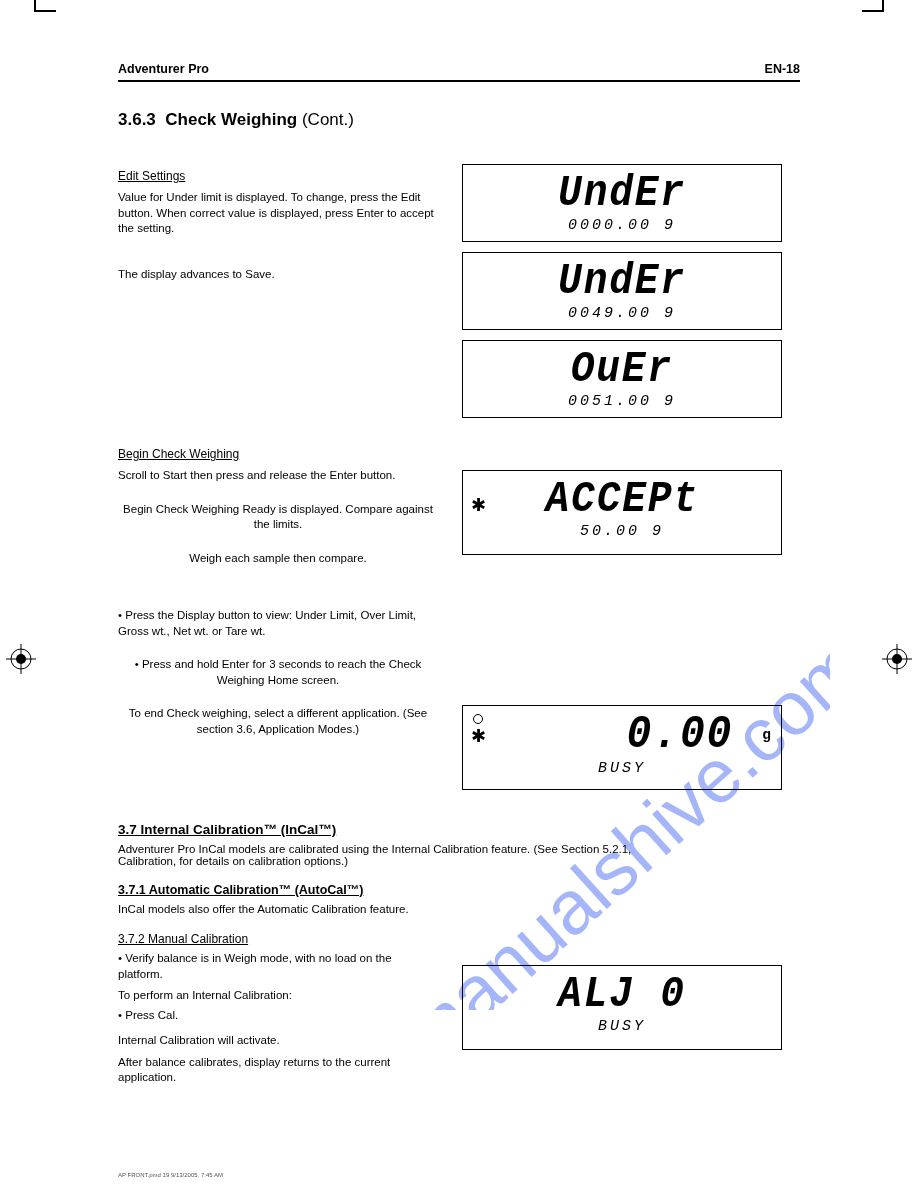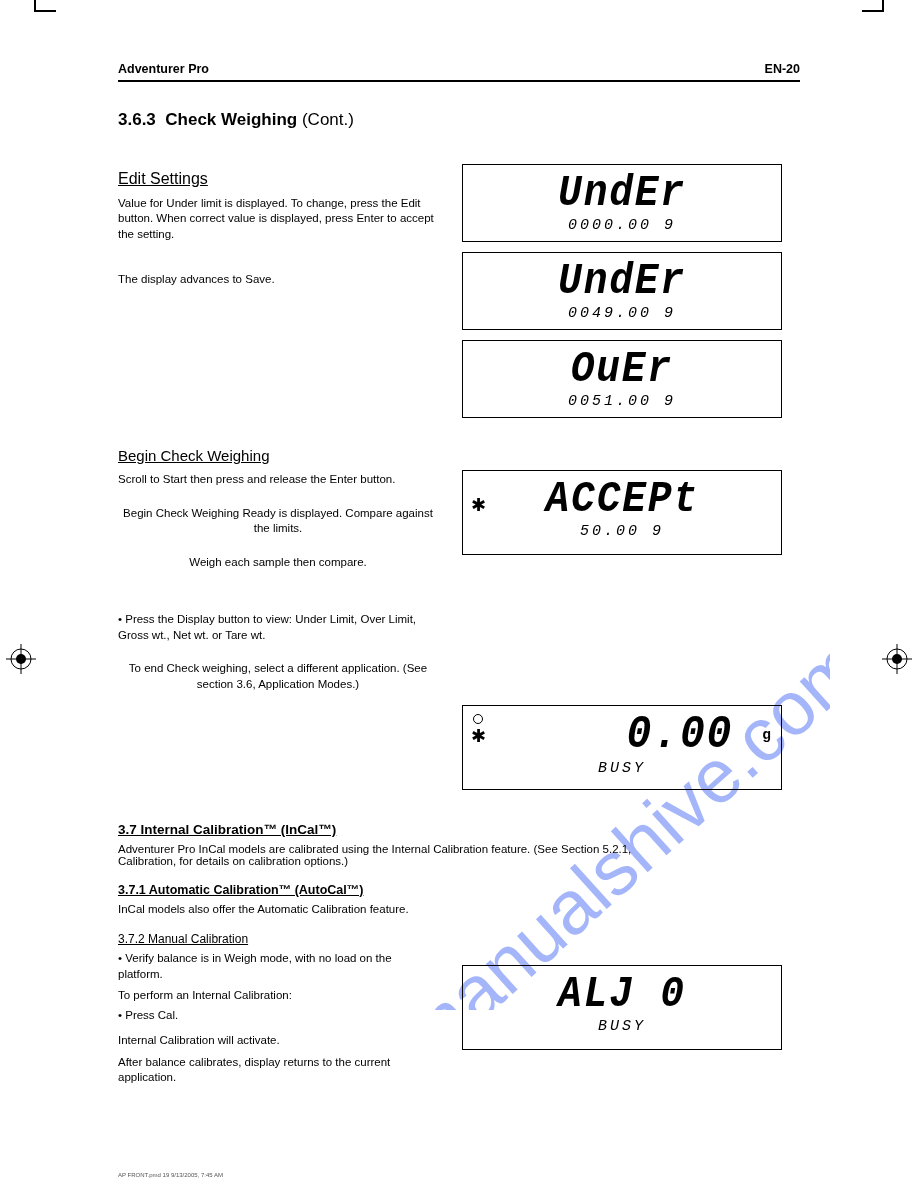"EN-20" span { text: EN-20 -> EN-18 }
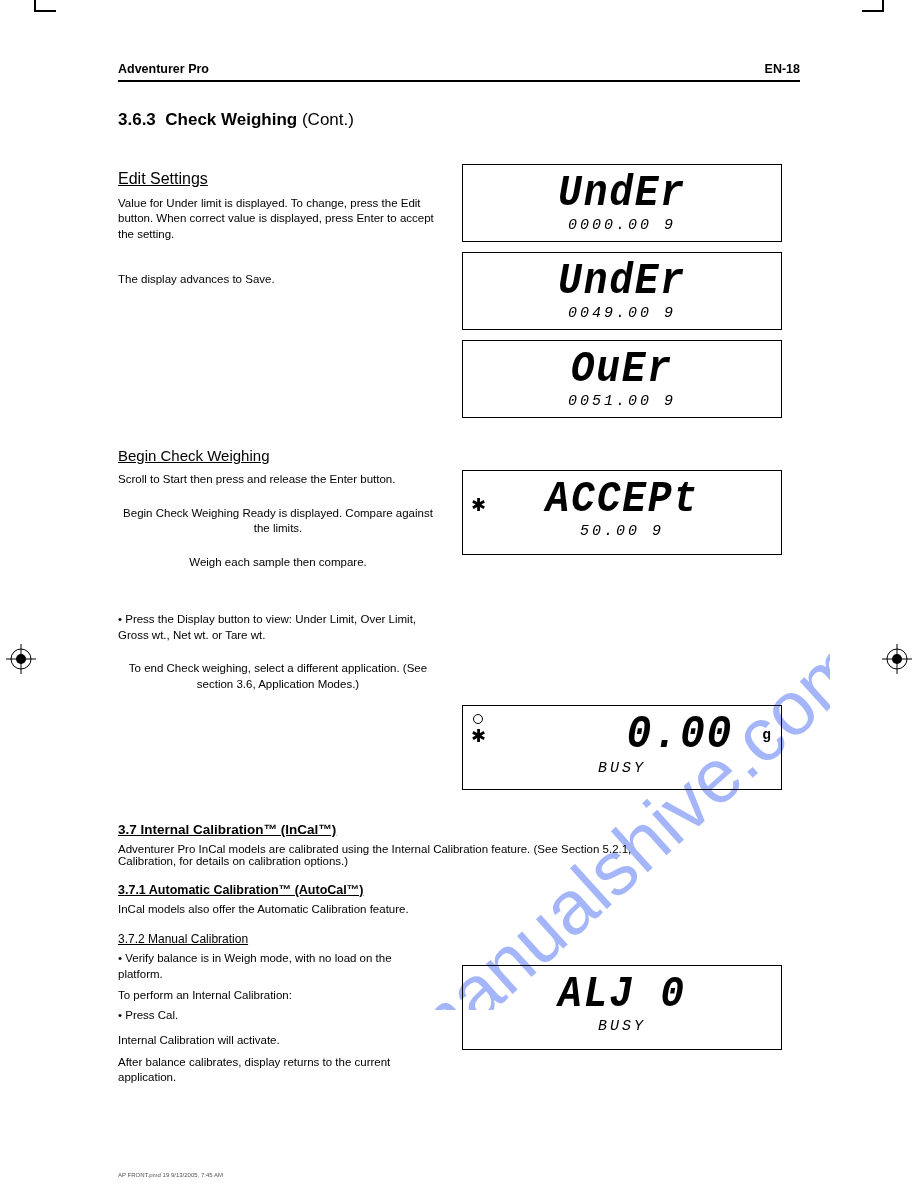"Edit Settings" div.u { font-size: 16px -> 12px }
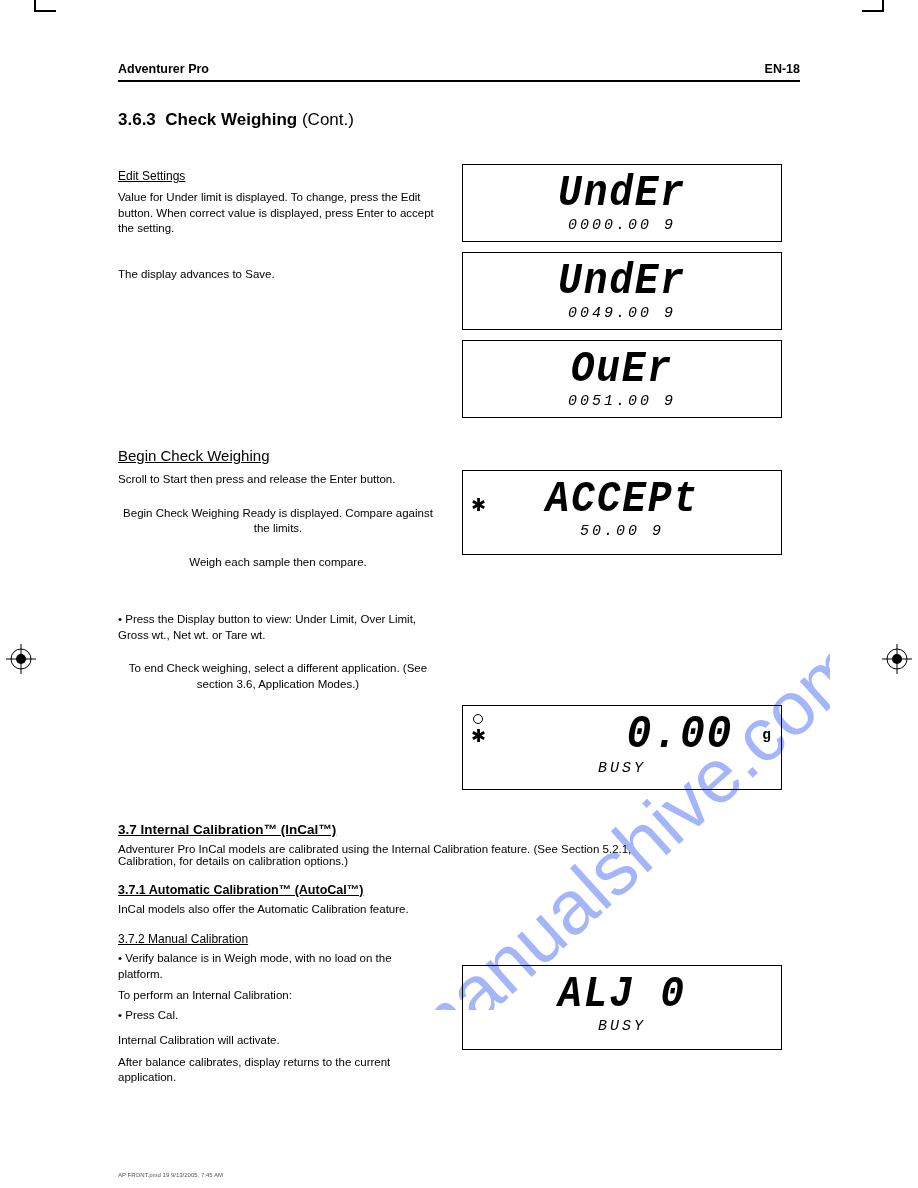"Begin Check Weighing" div.u { font-size: 15px -> 12px }
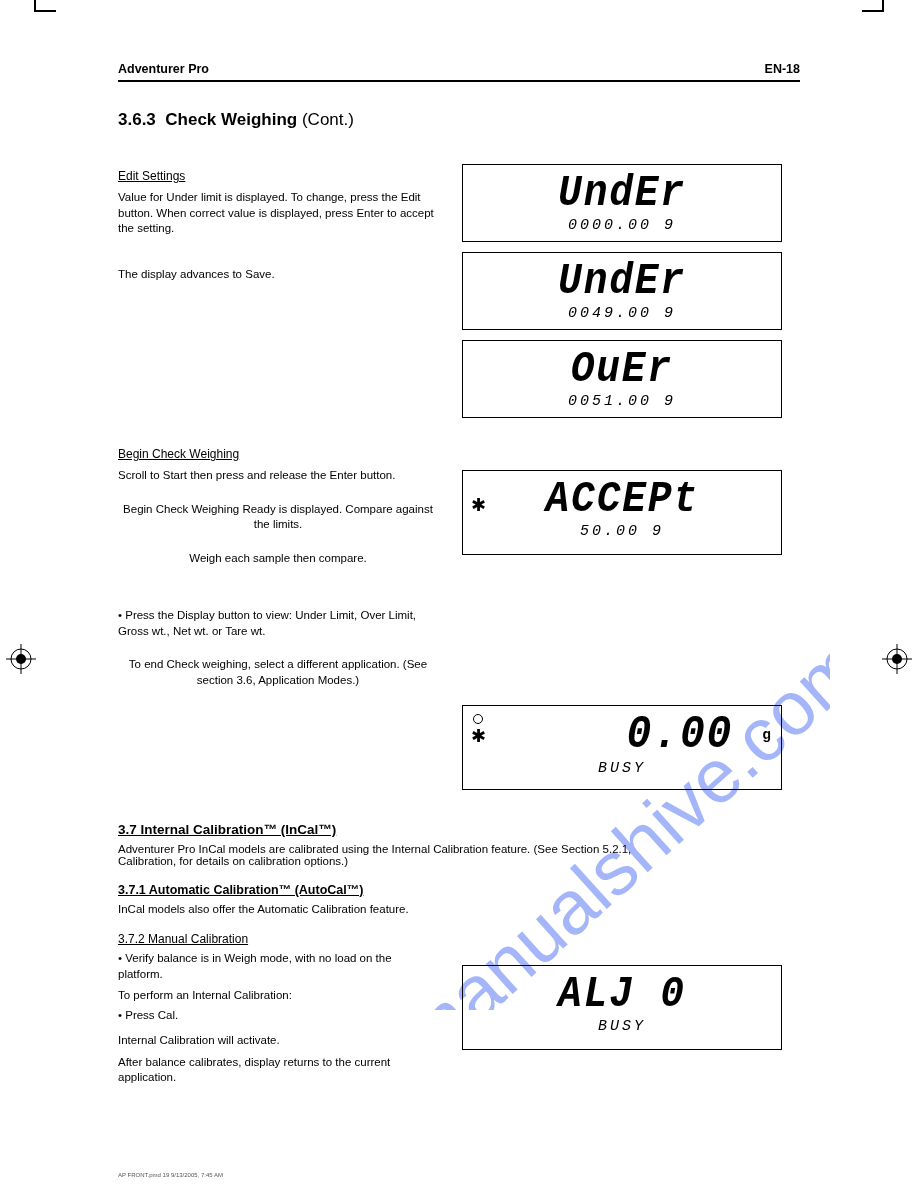"• Press and hold Enter" div.sstep { html: none -> <div>• Press and hold Enter for 3 seconds to reach the Check Weighing Home screen.</div> }
